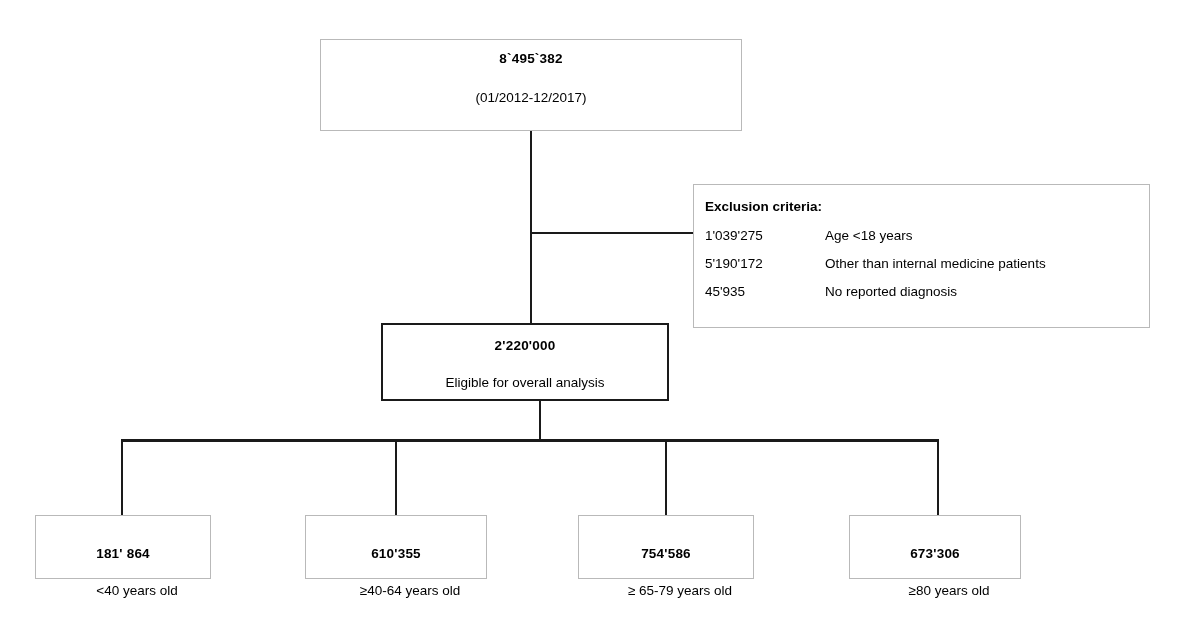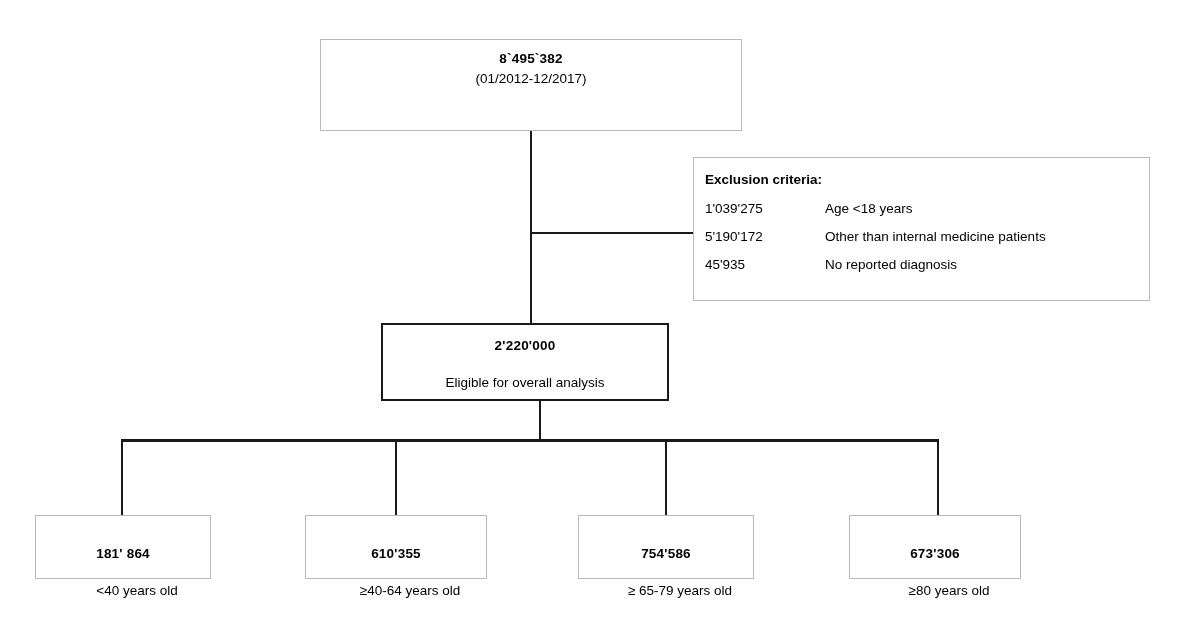"8`495`382" #box-source { gap: none -> 19px }
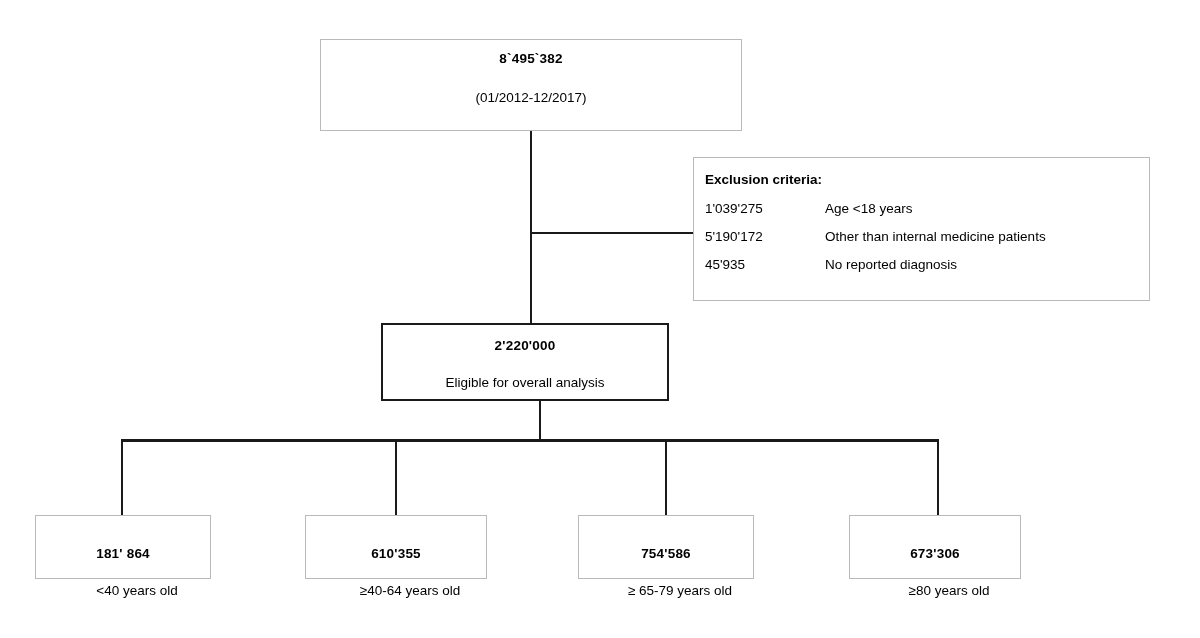"Exclusion criteria:" #box-exclusion { top: 157px -> 184px }
